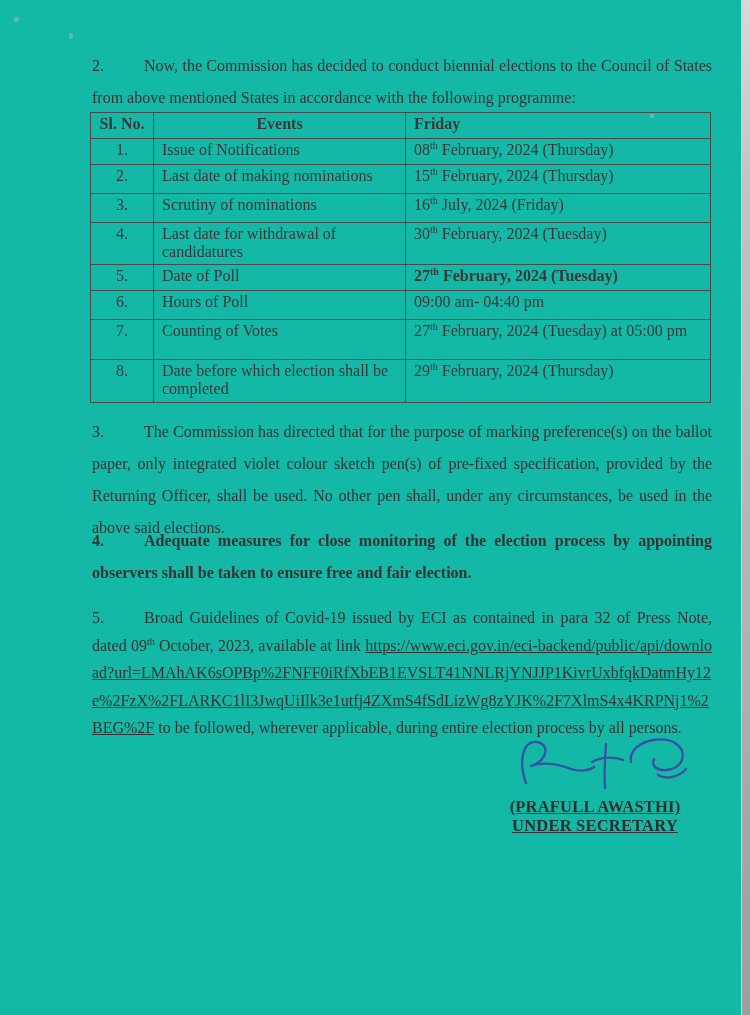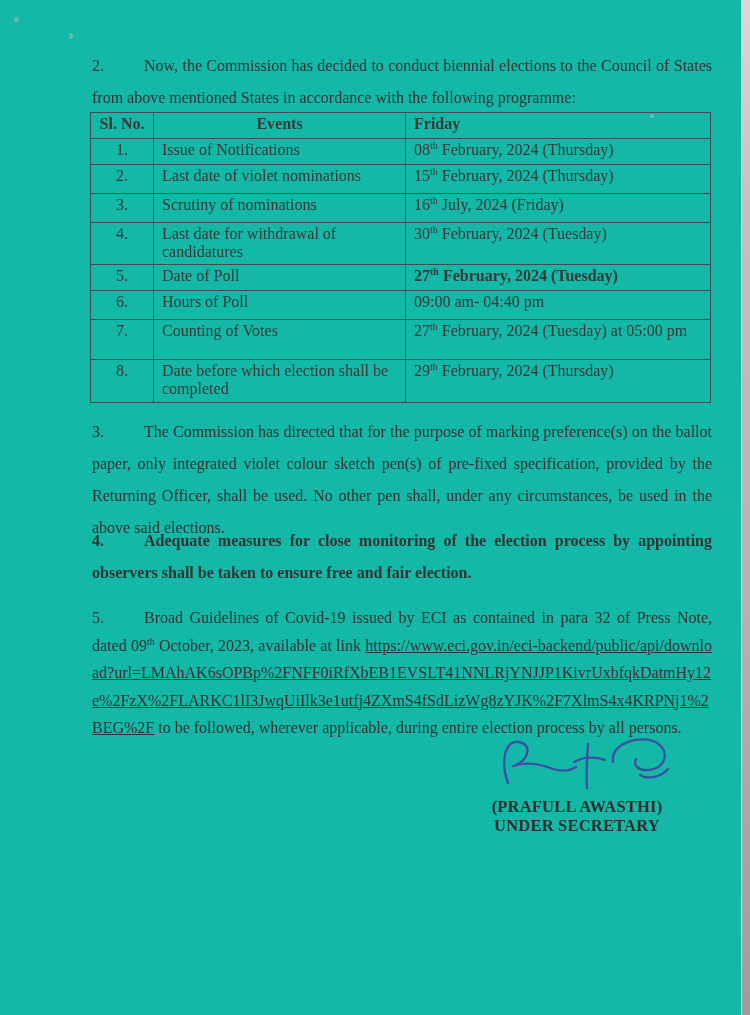"Last date of violet nominations" td { text: violet -> making }
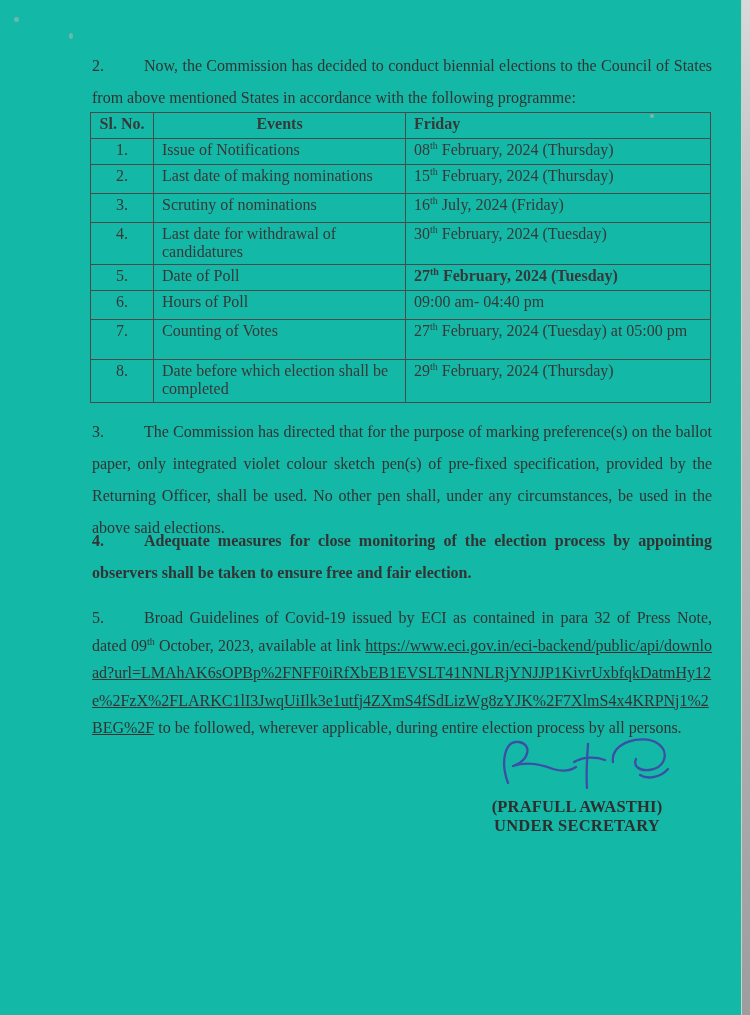"(PRAFULL AWASTHI)" .sig-block { right: 68px -> 50px; text-decoration: none -> underline }
